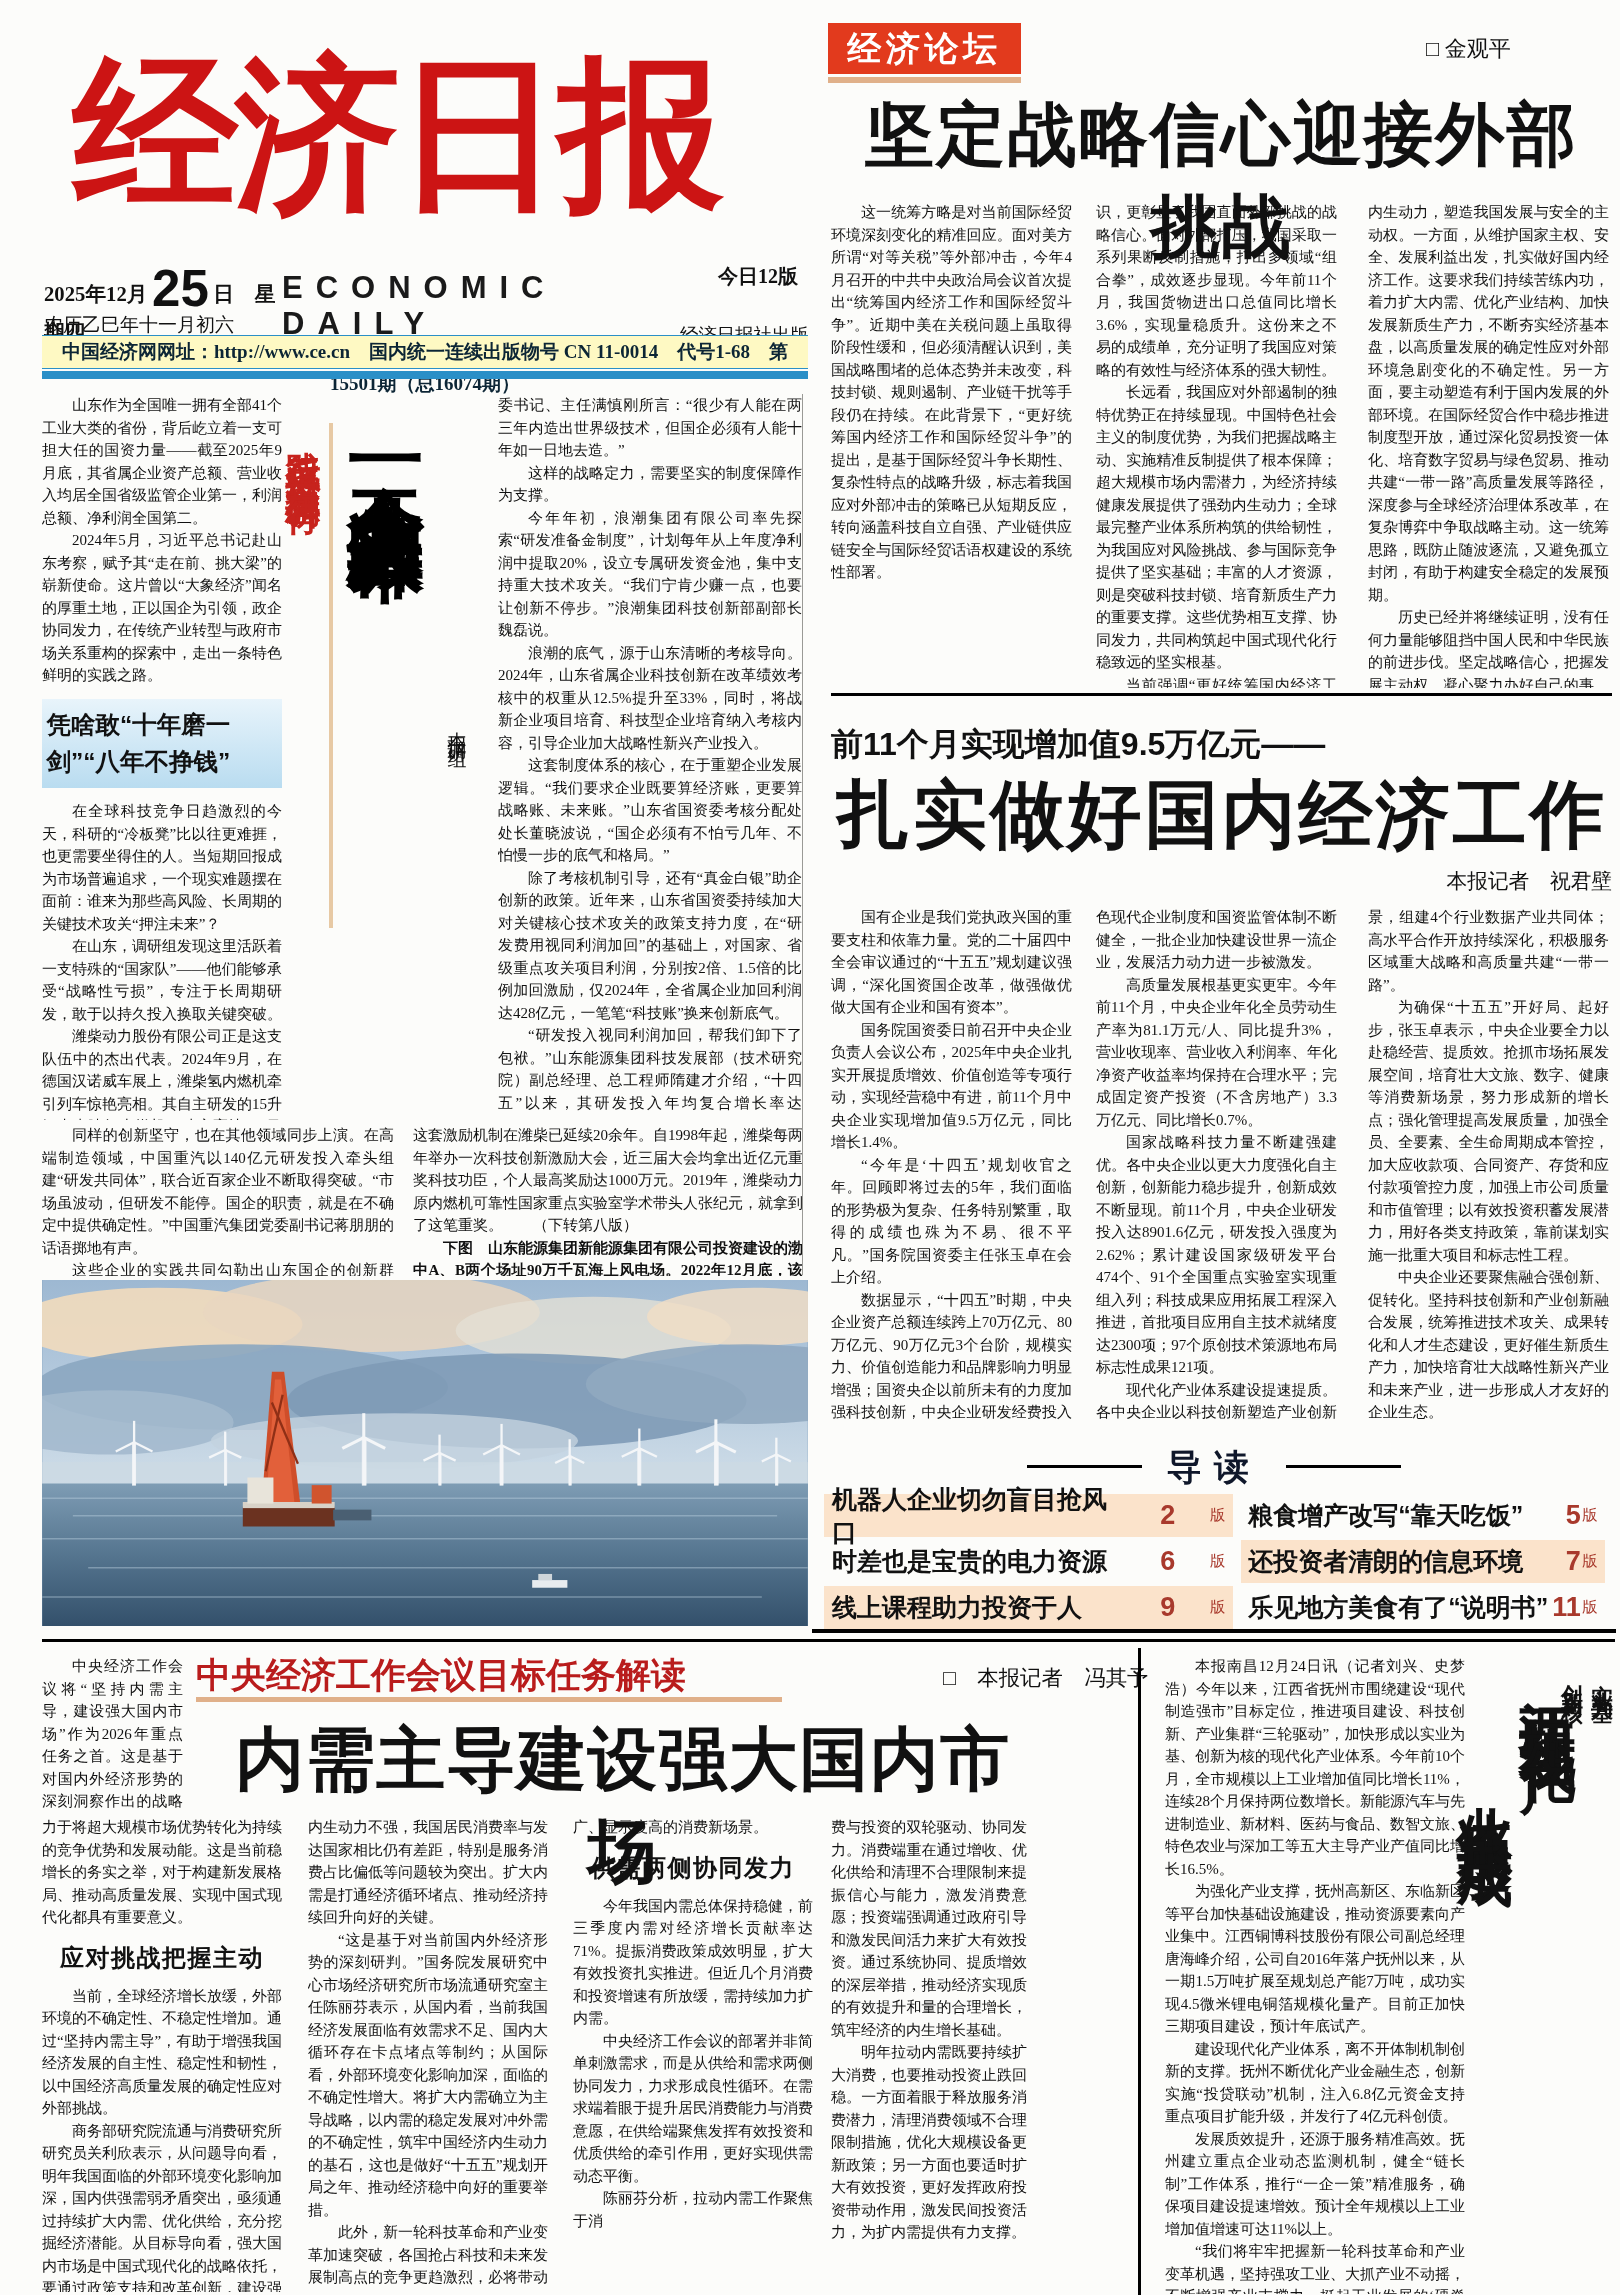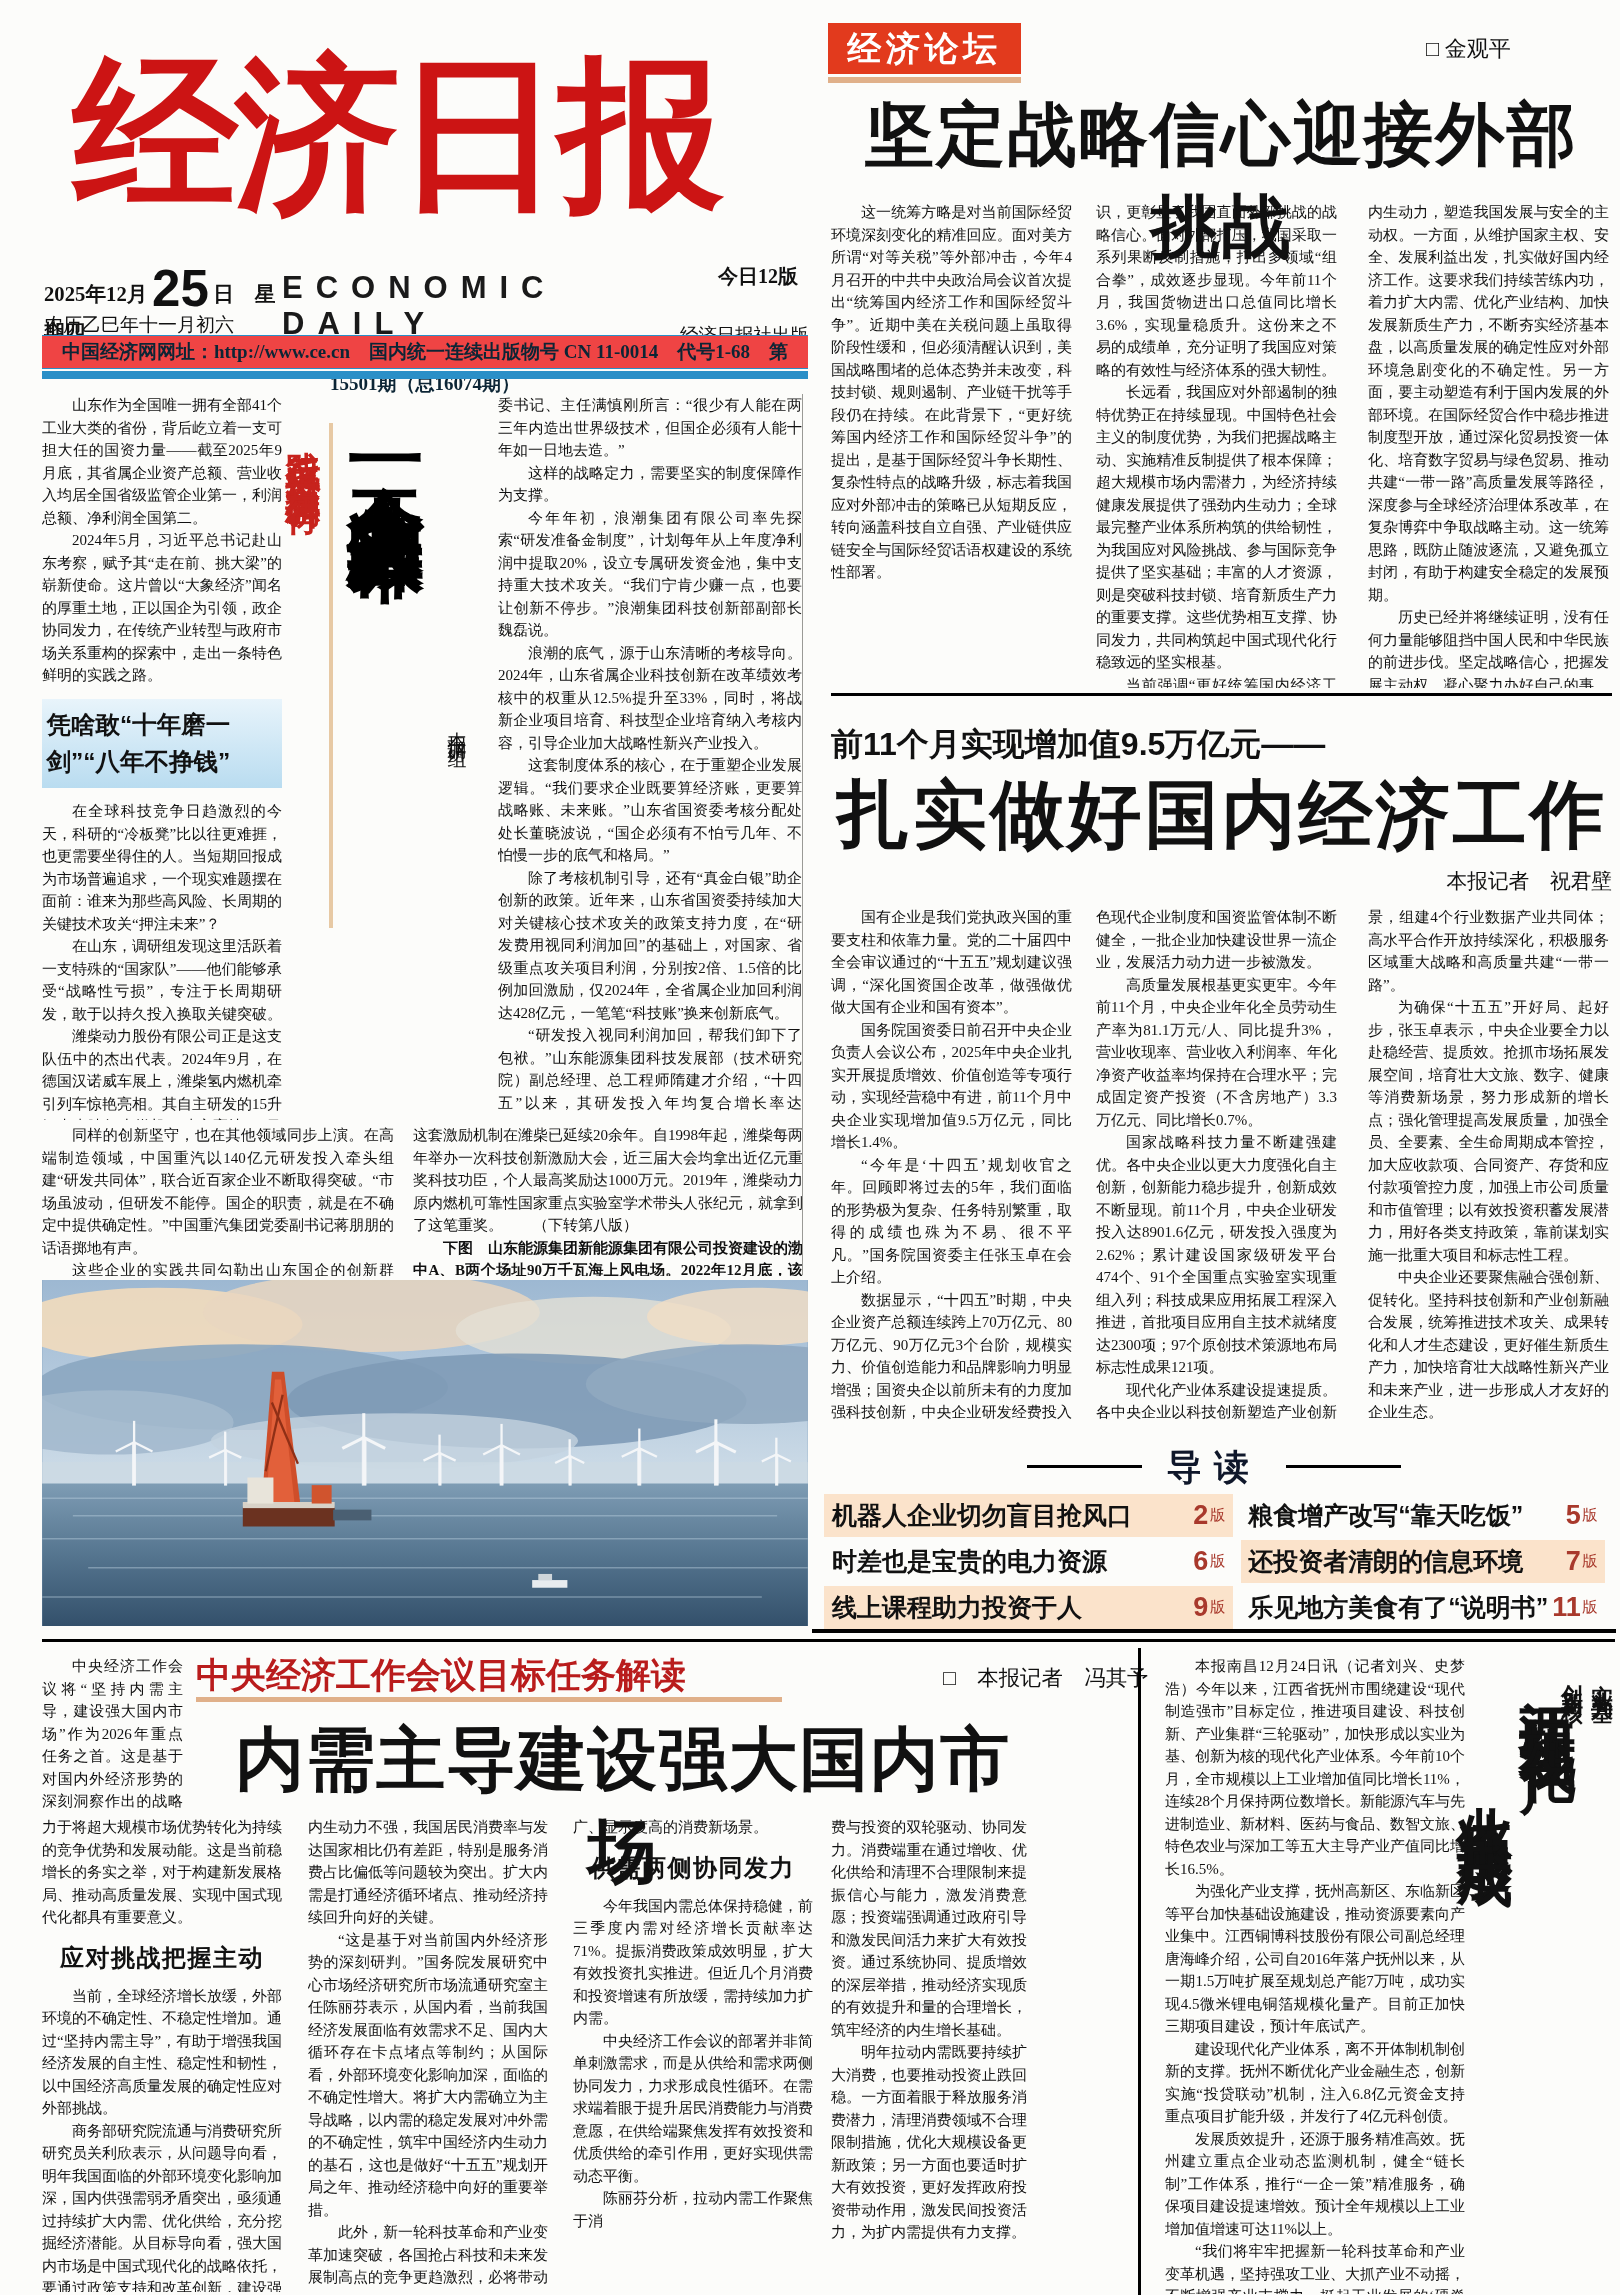"中国经济网网址：http://www.ce.cn 国内统一连续出版物号 CN" .info-bar { background: #ef4444 -> #fef9c3 }
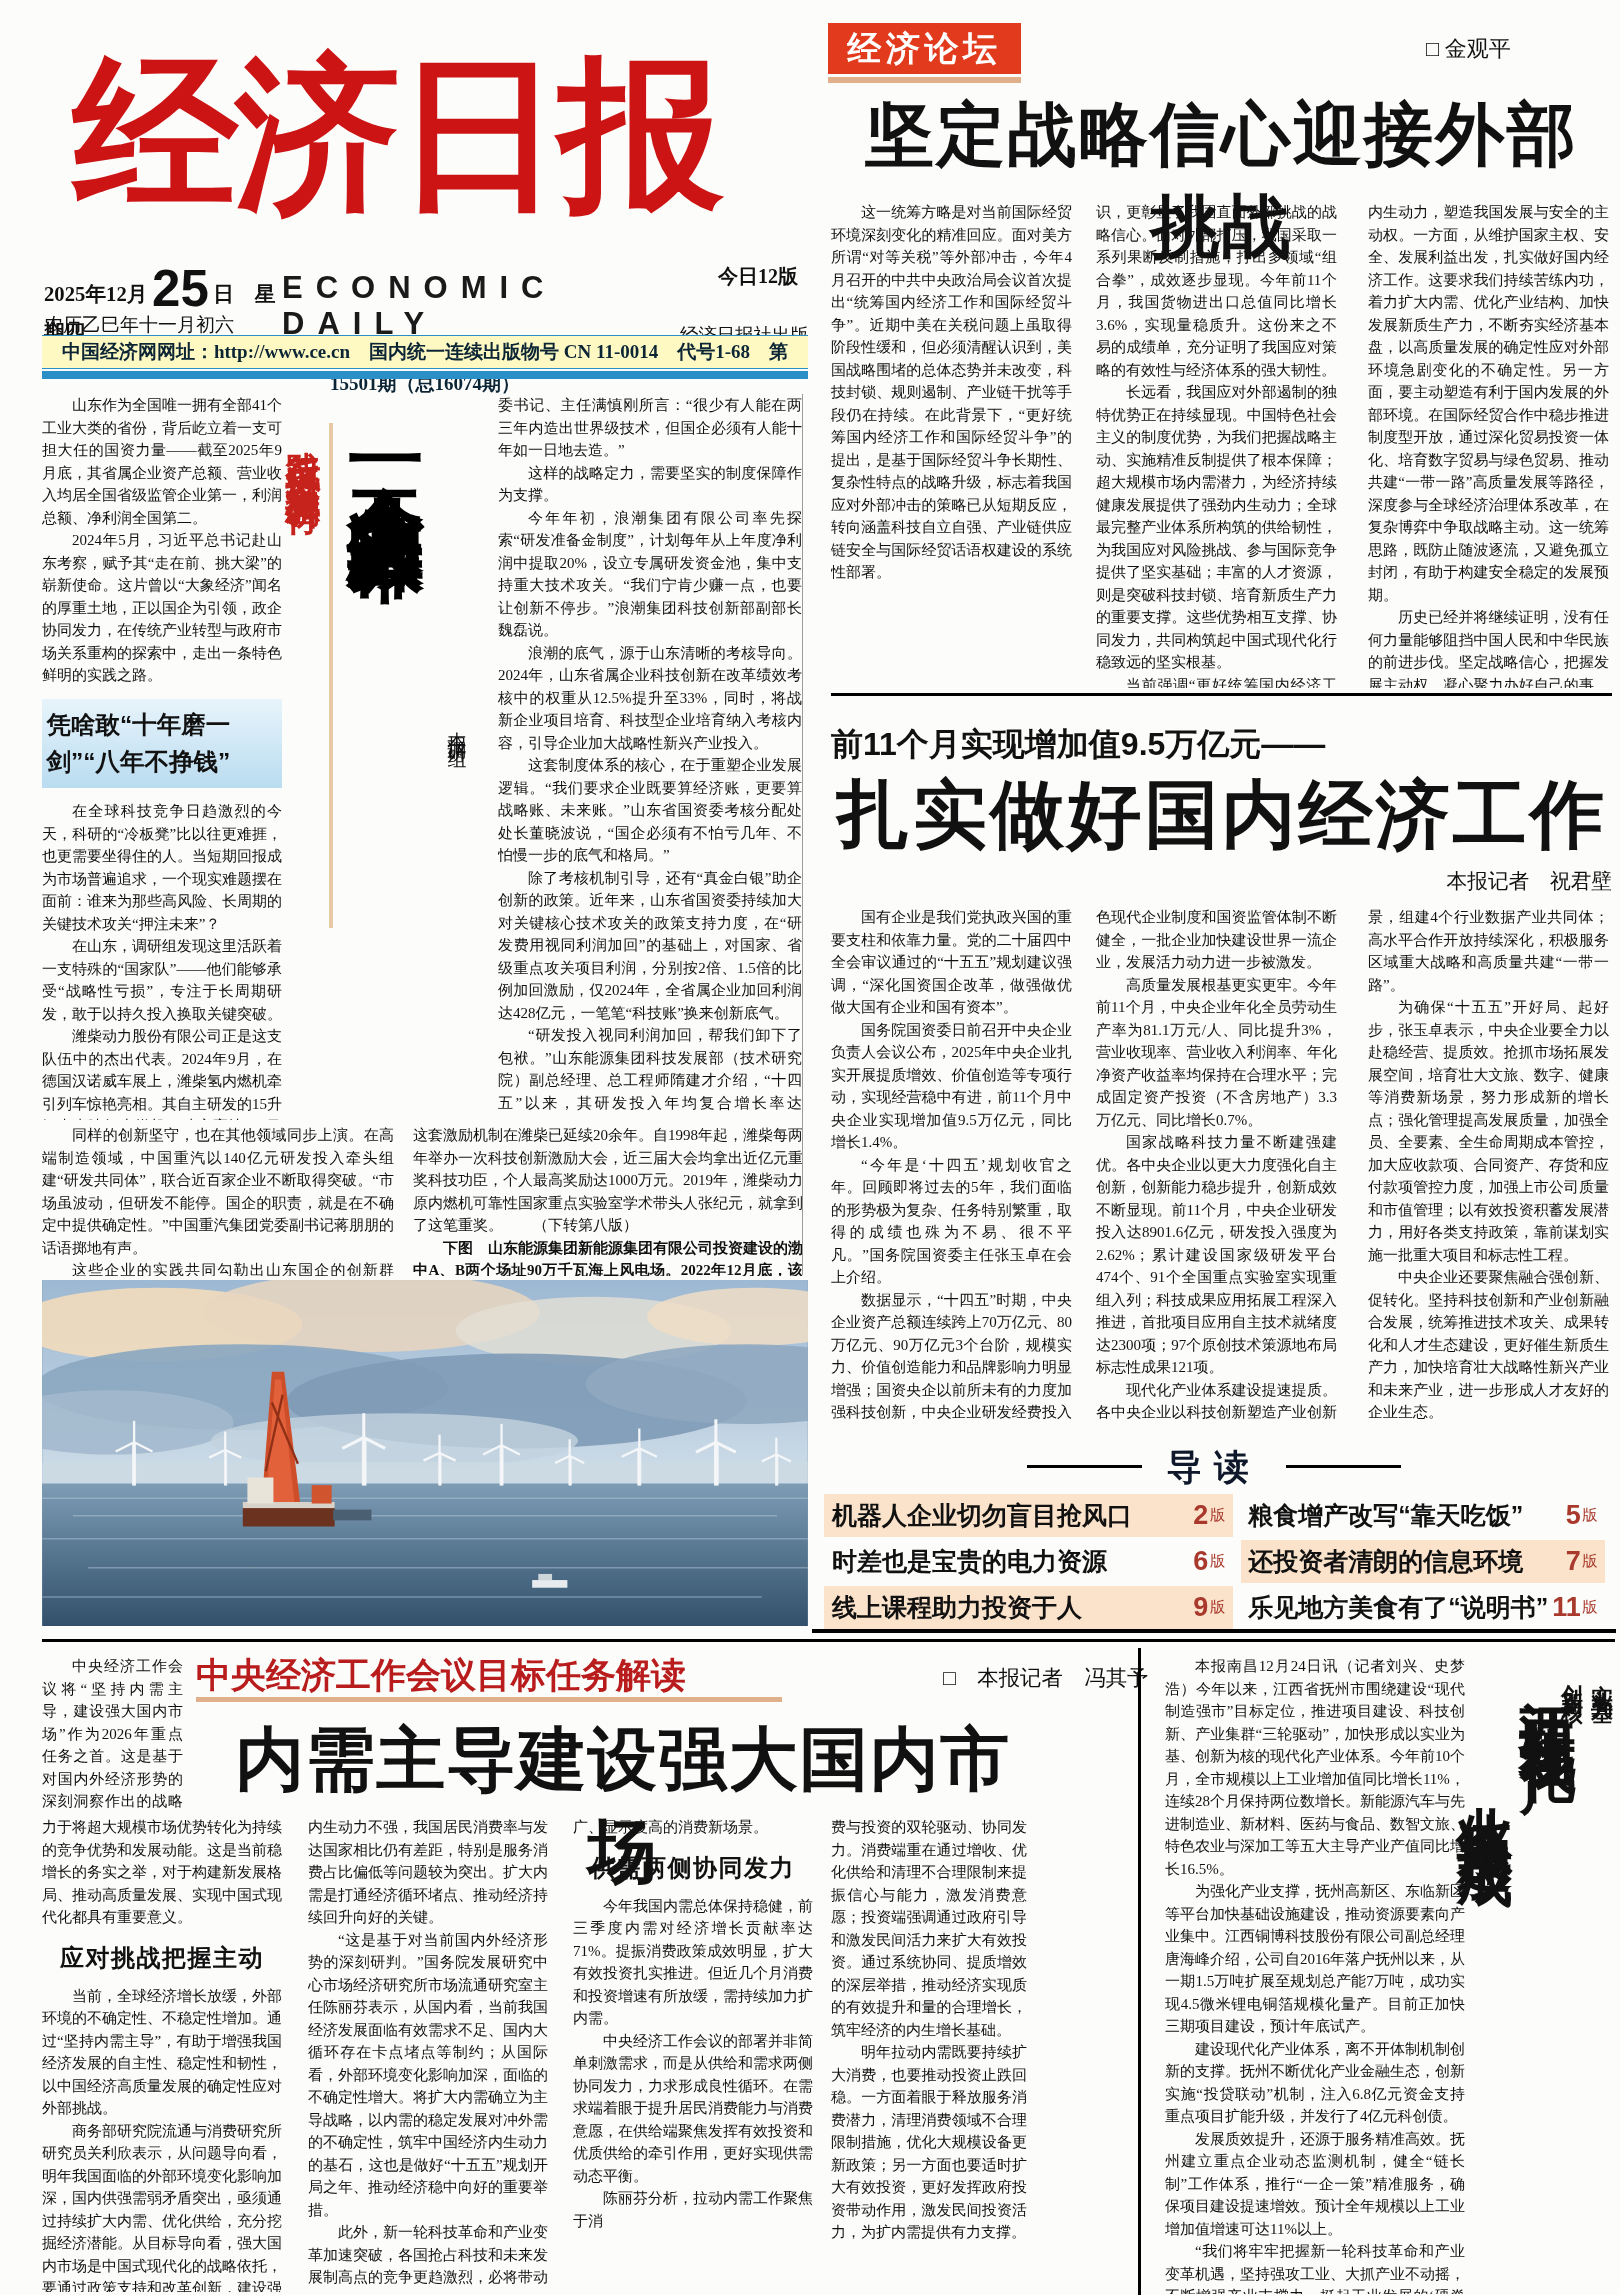"机器人企业切勿盲目抢风口" .daodu-cell.l { gap: none -> 33px }
